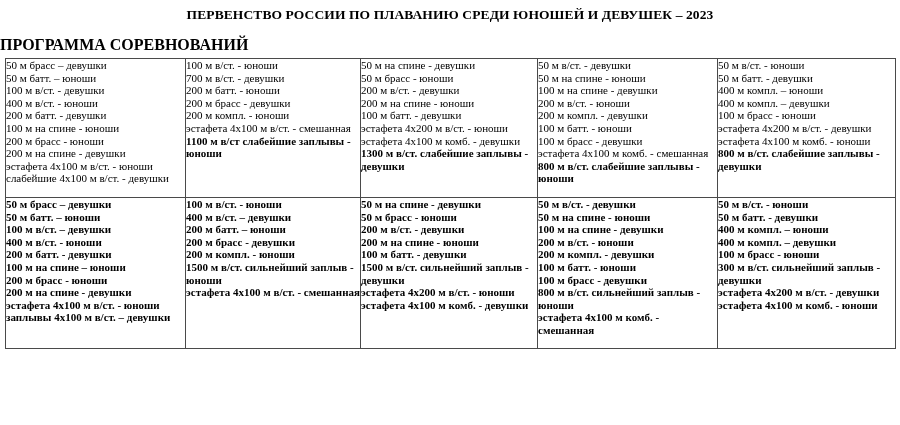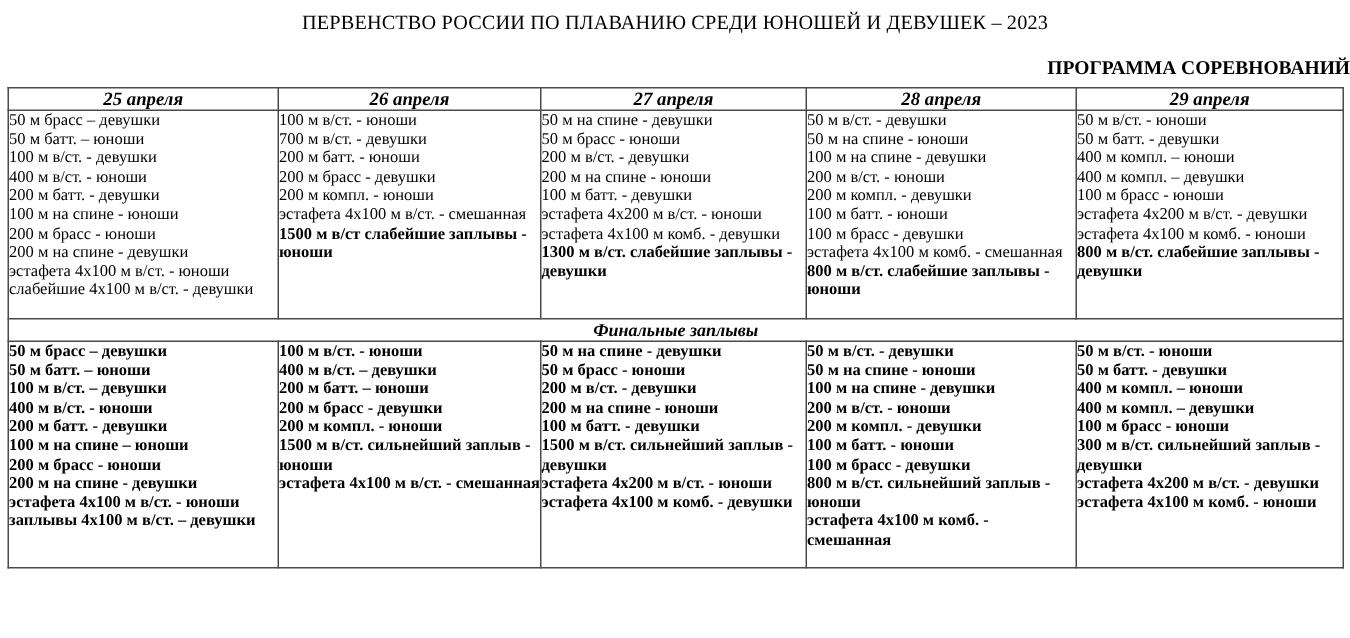"ПЕРВЕНСТВО РОССИИ ПО ПЛАВАНИЮ СРЕДИ" .doc-title { font-weight: normal -> bold }
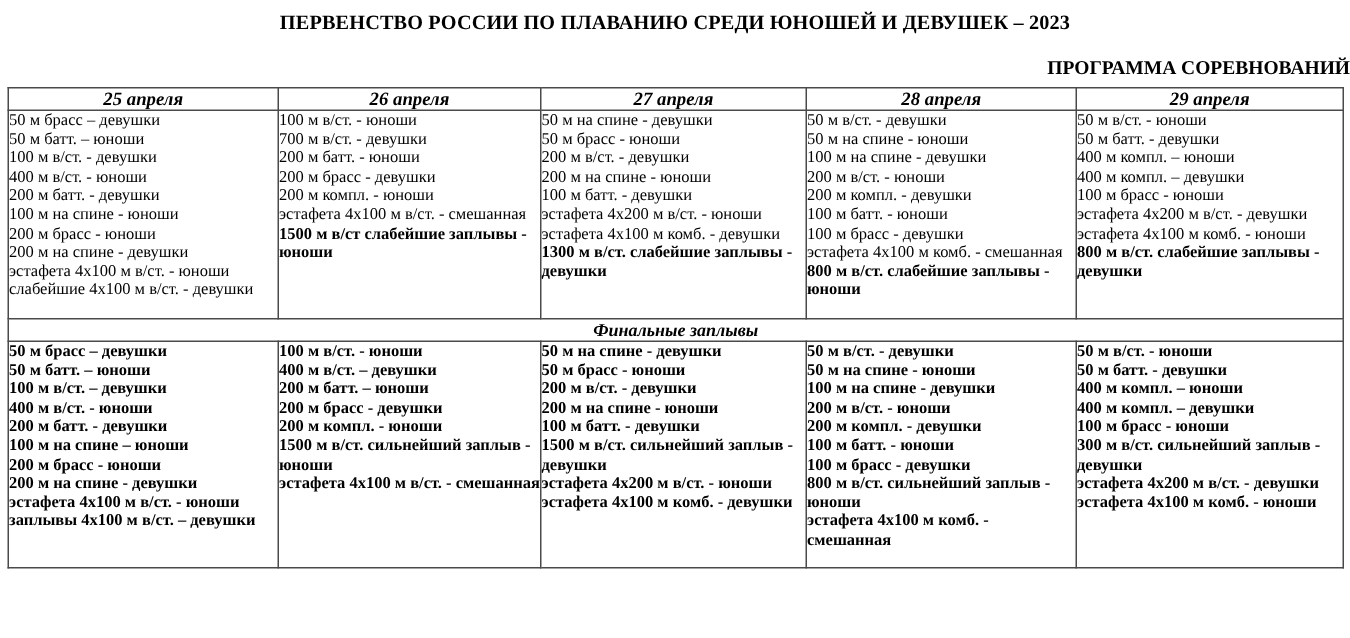"ПРОГРАММА СОРЕВНОВАНИЙ" .program-title { font-size: 13px -> 16px; padding-left: 44px -> none; text-align: right -> left }
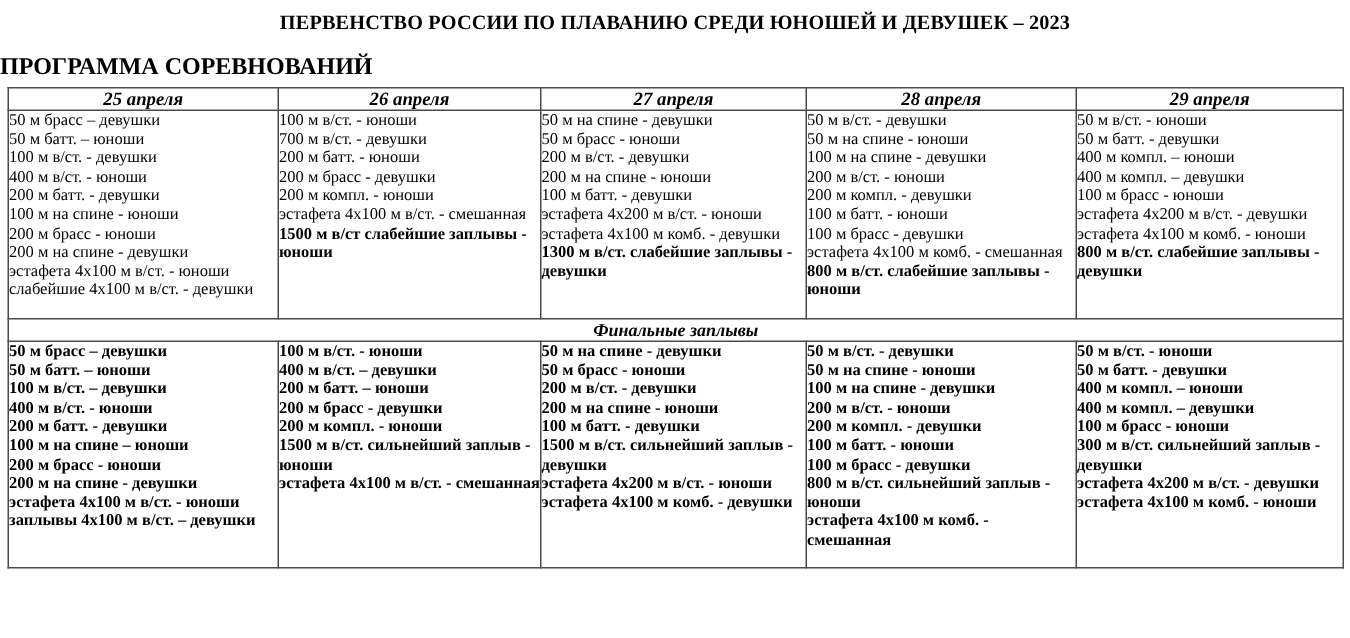"25 апреля" tr { html: <tr> <td>25 апреля</td> <td>26 апреля</td> <td>27 апреля</td> <td>28 апреля</td> <td>29 апреля</td> </tr> -> none }
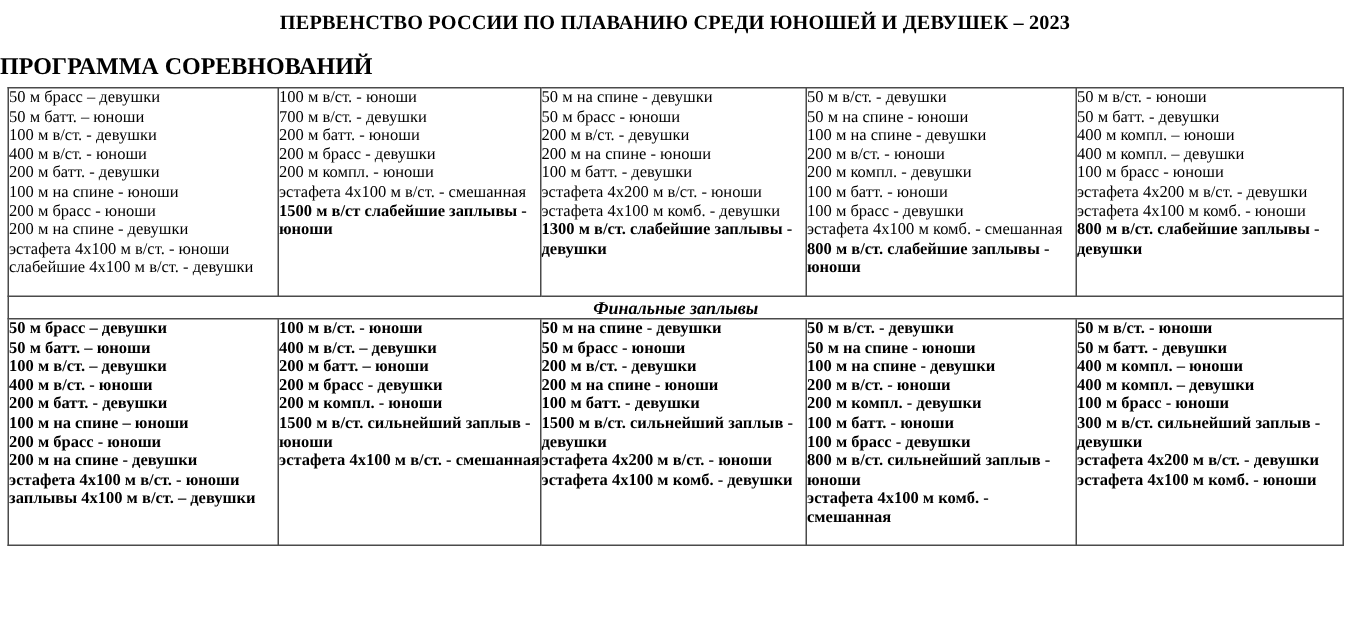"1500 м в/ст слабейшие заплывы" li.bold { text: 1500 -> 1100 }
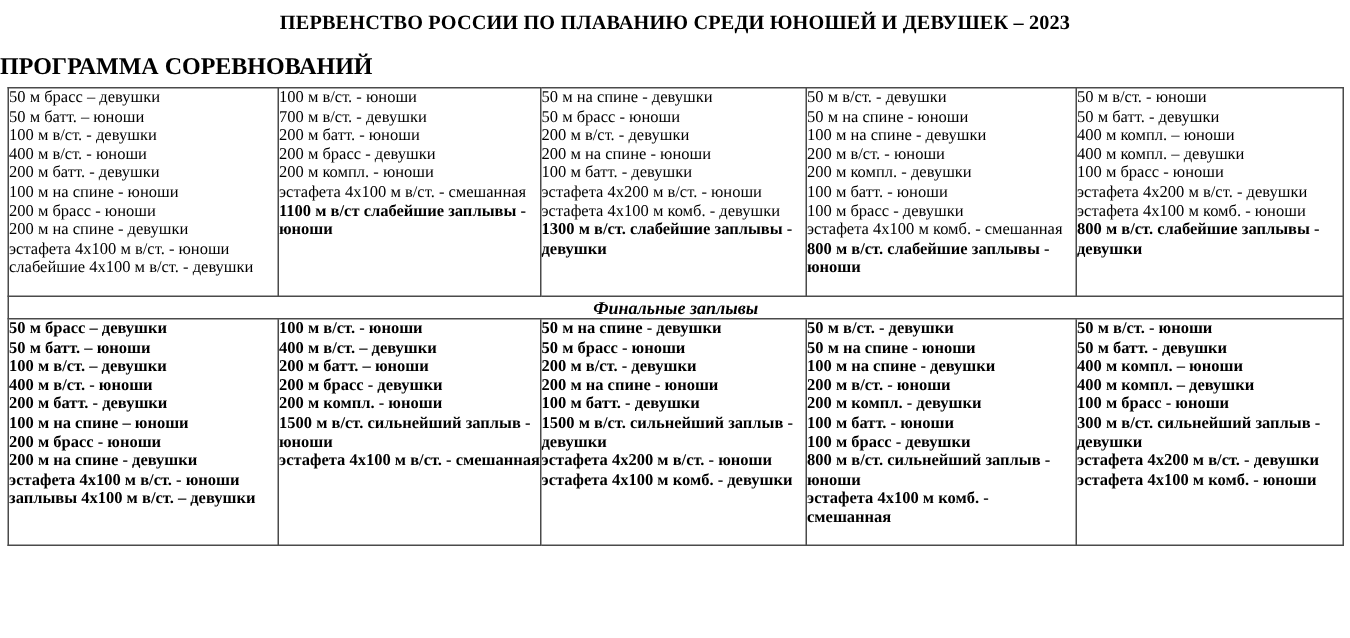"Финальные заплывы" tr { html: <tr> <td>Финальные заплывы</td> </tr> -> none }
